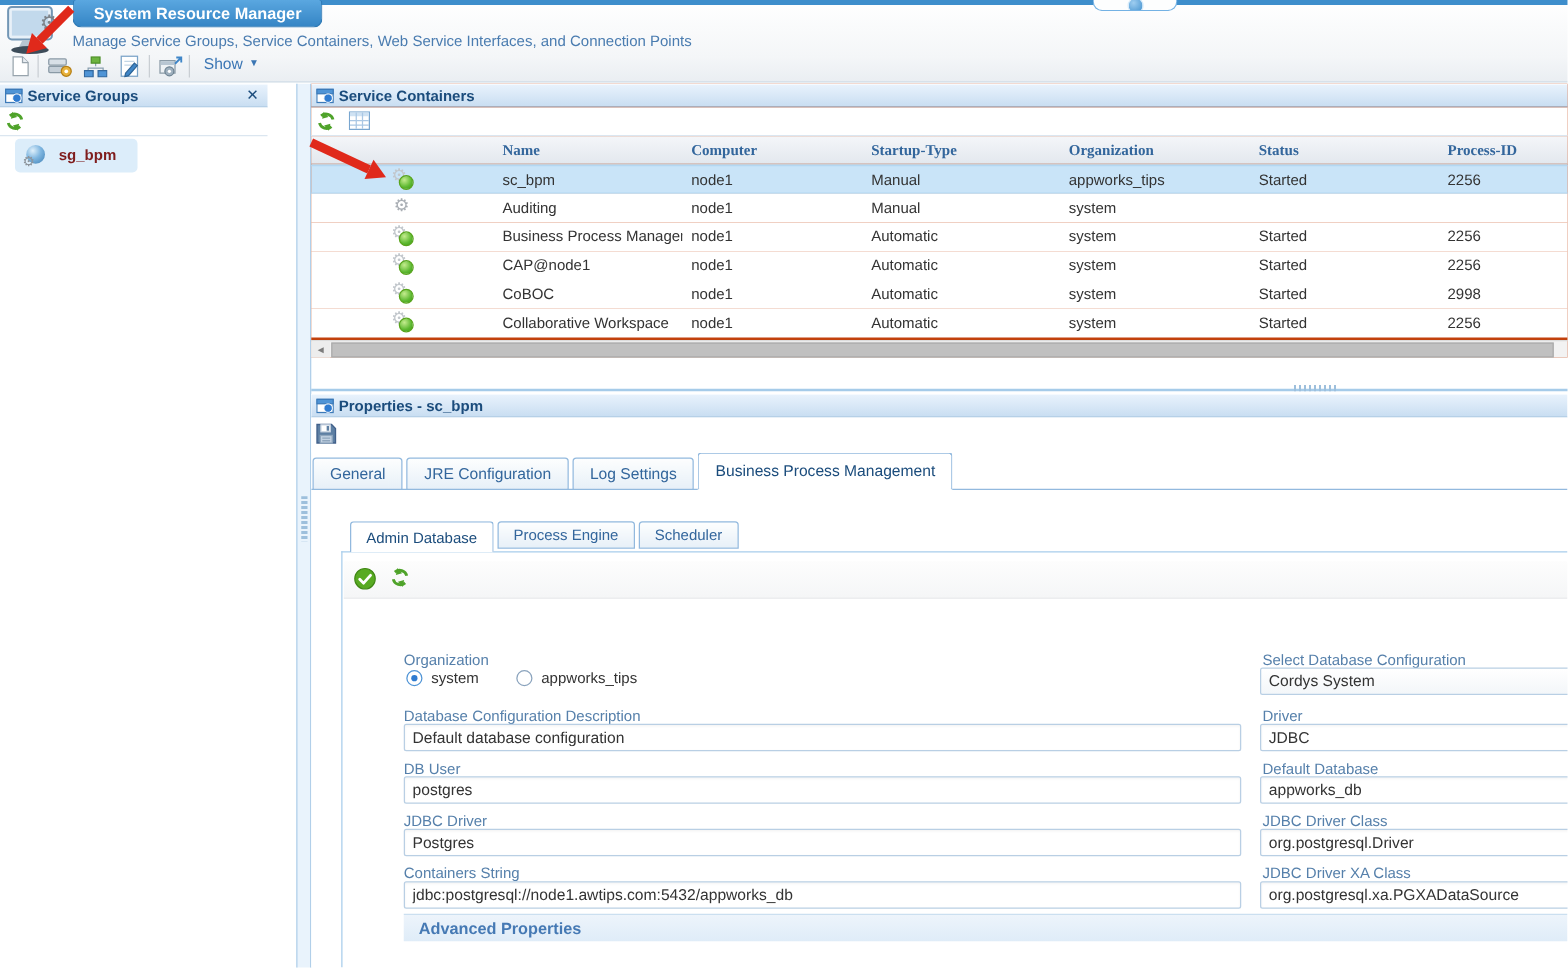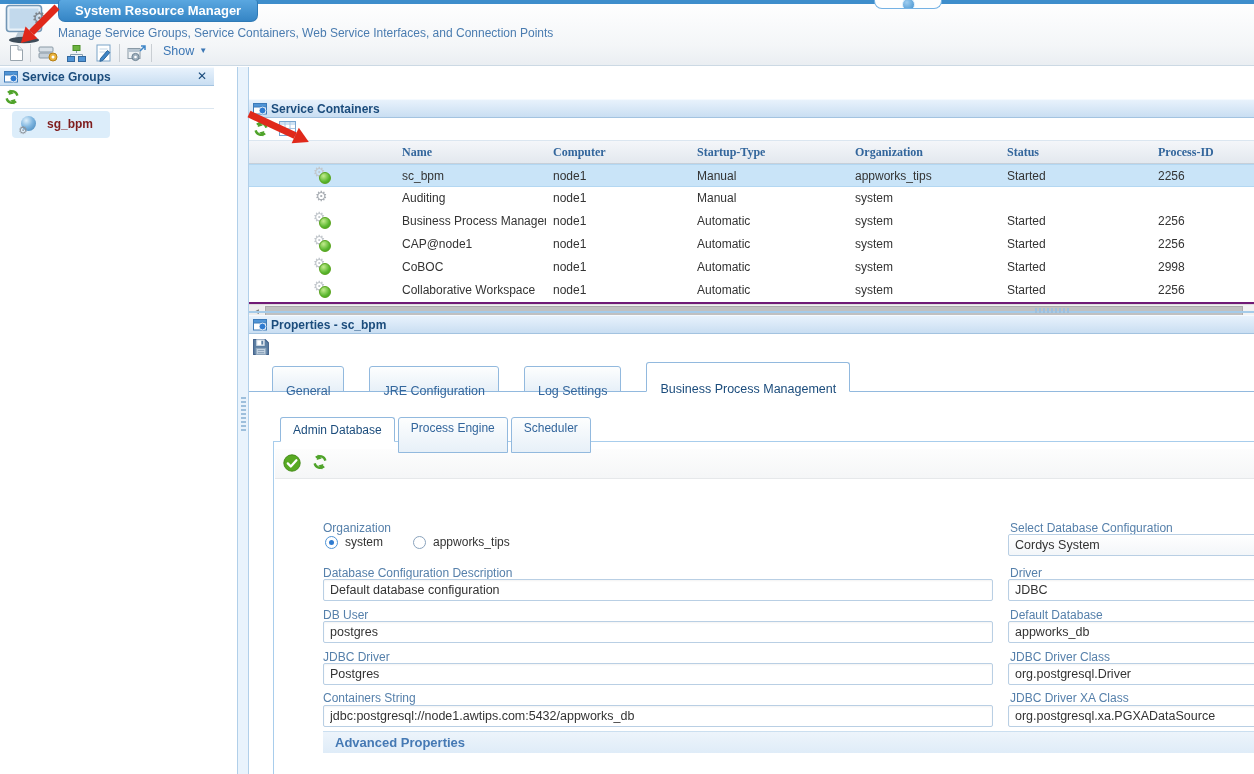"Service Containers" .sc-panel { background: #701a75 -> #c2410c; margin-top: 32px -> none }
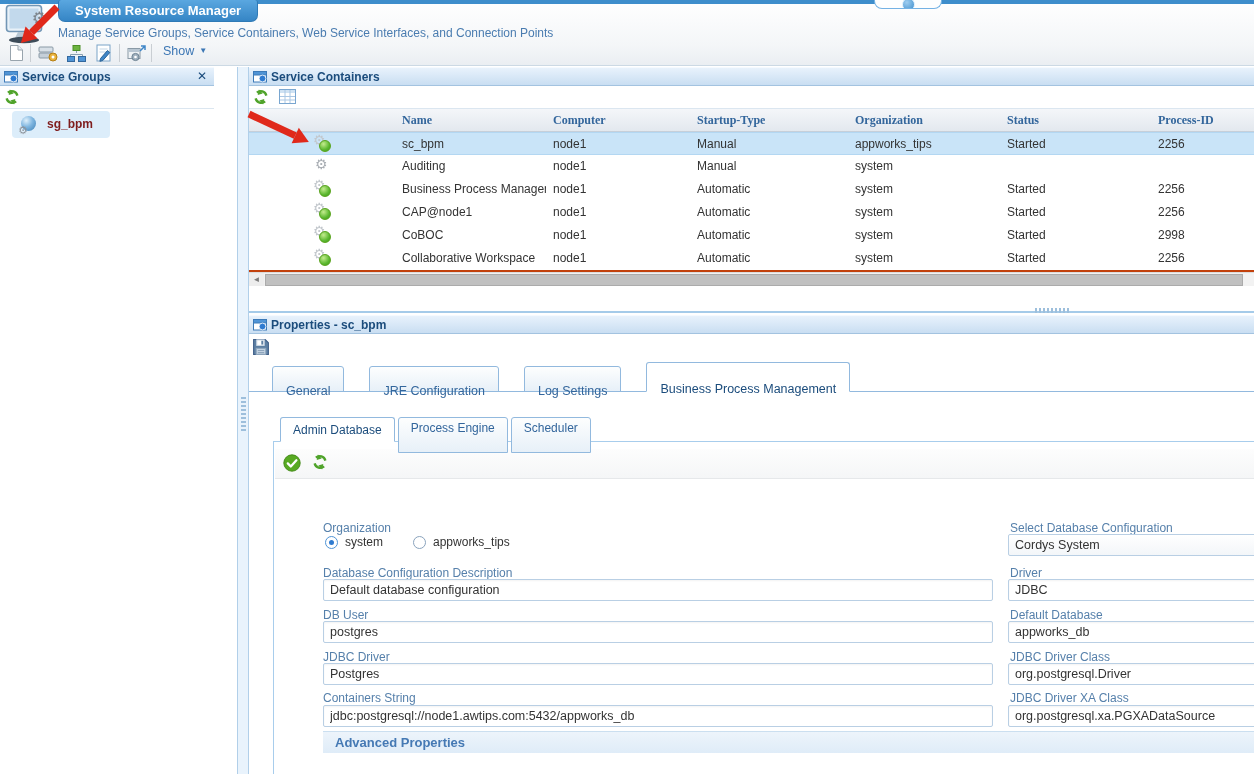"General" .tab { margin-left: 22px -> none; padding: 12px 13px -> 0 13px }
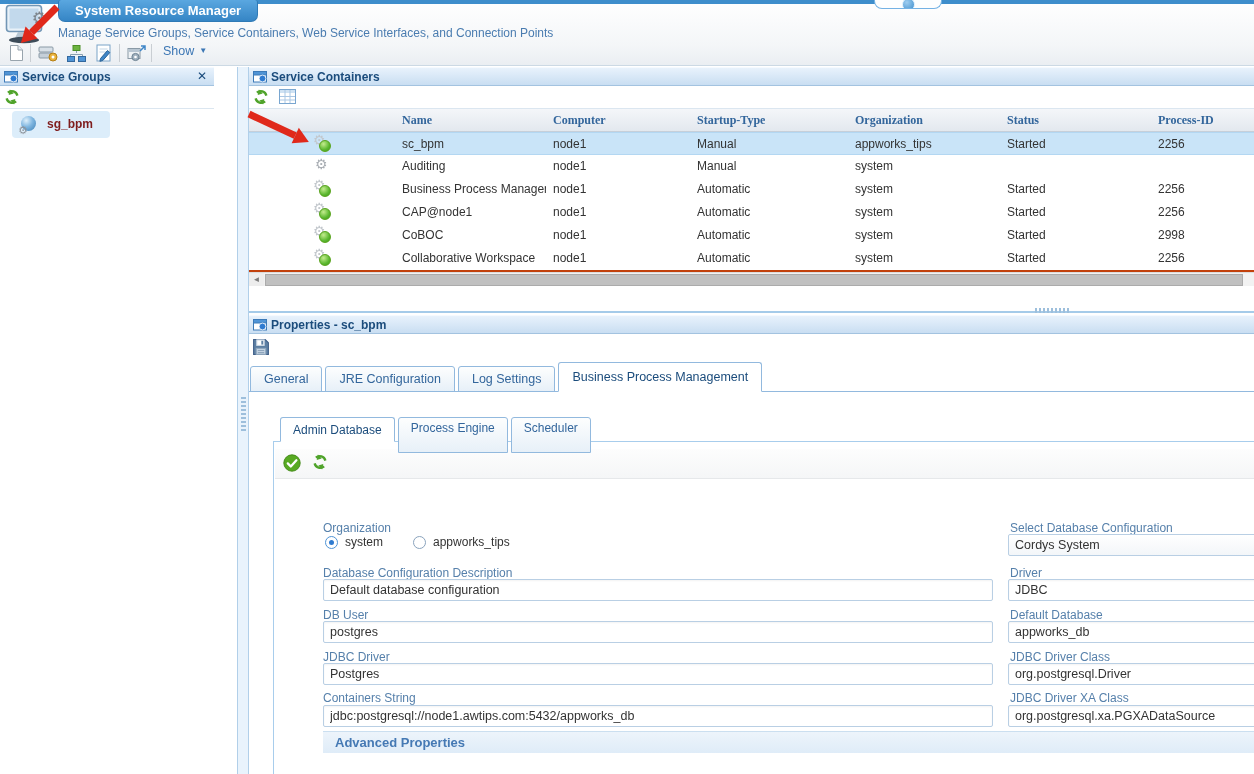"Process Engine" .subtab { height: 36px -> 22px }
